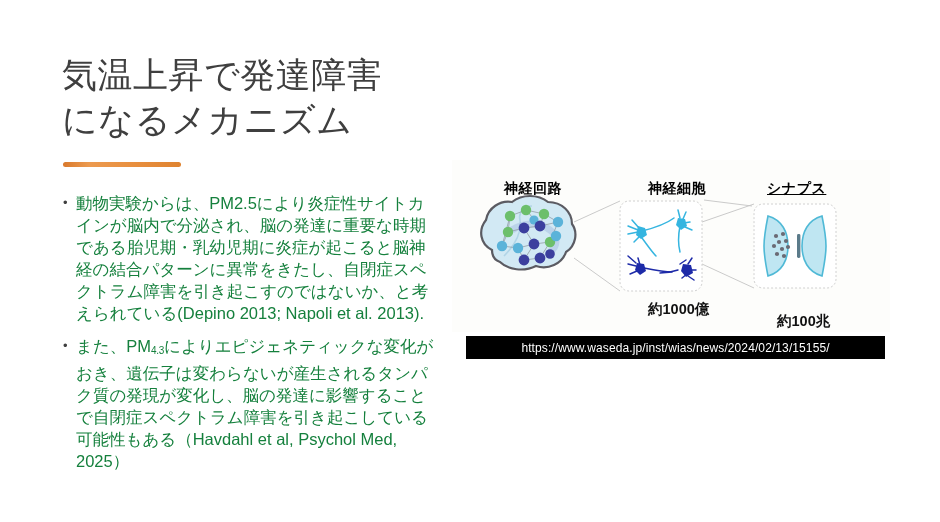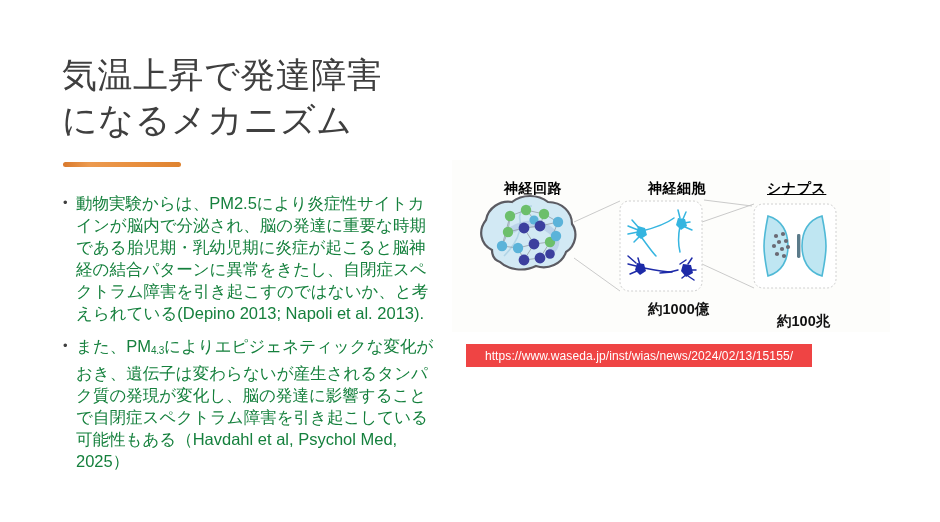"https://www.waseda.jp/inst/wias/news/202" #url-bar { background: #ef4444 -> #000000; margin-top: 8px -> none; width: 346px -> 419px }
